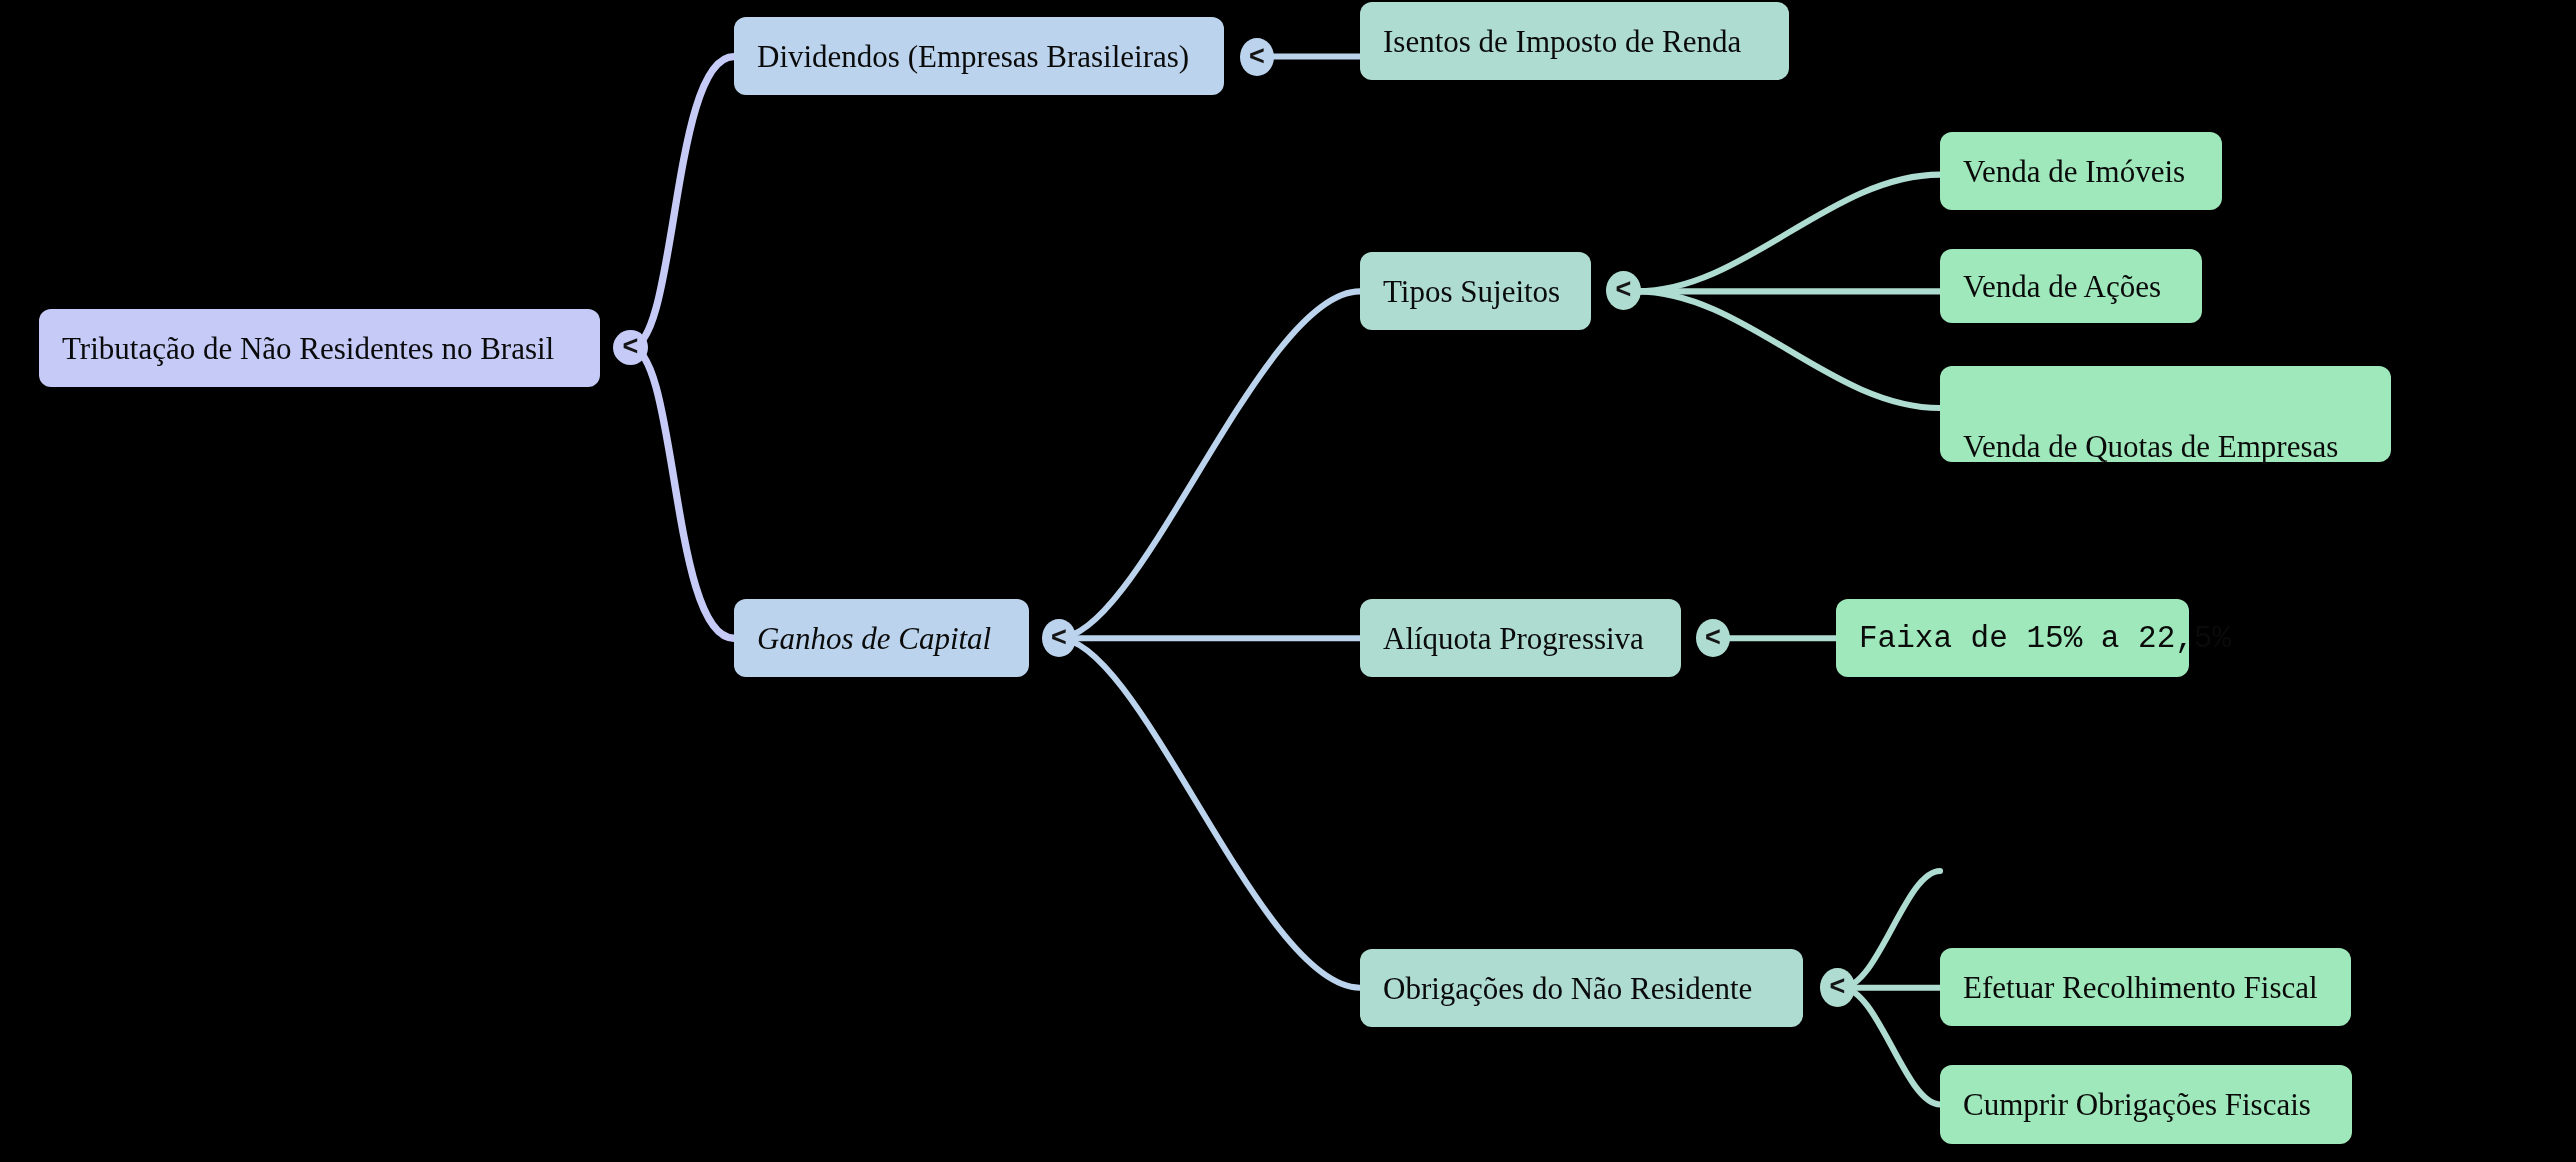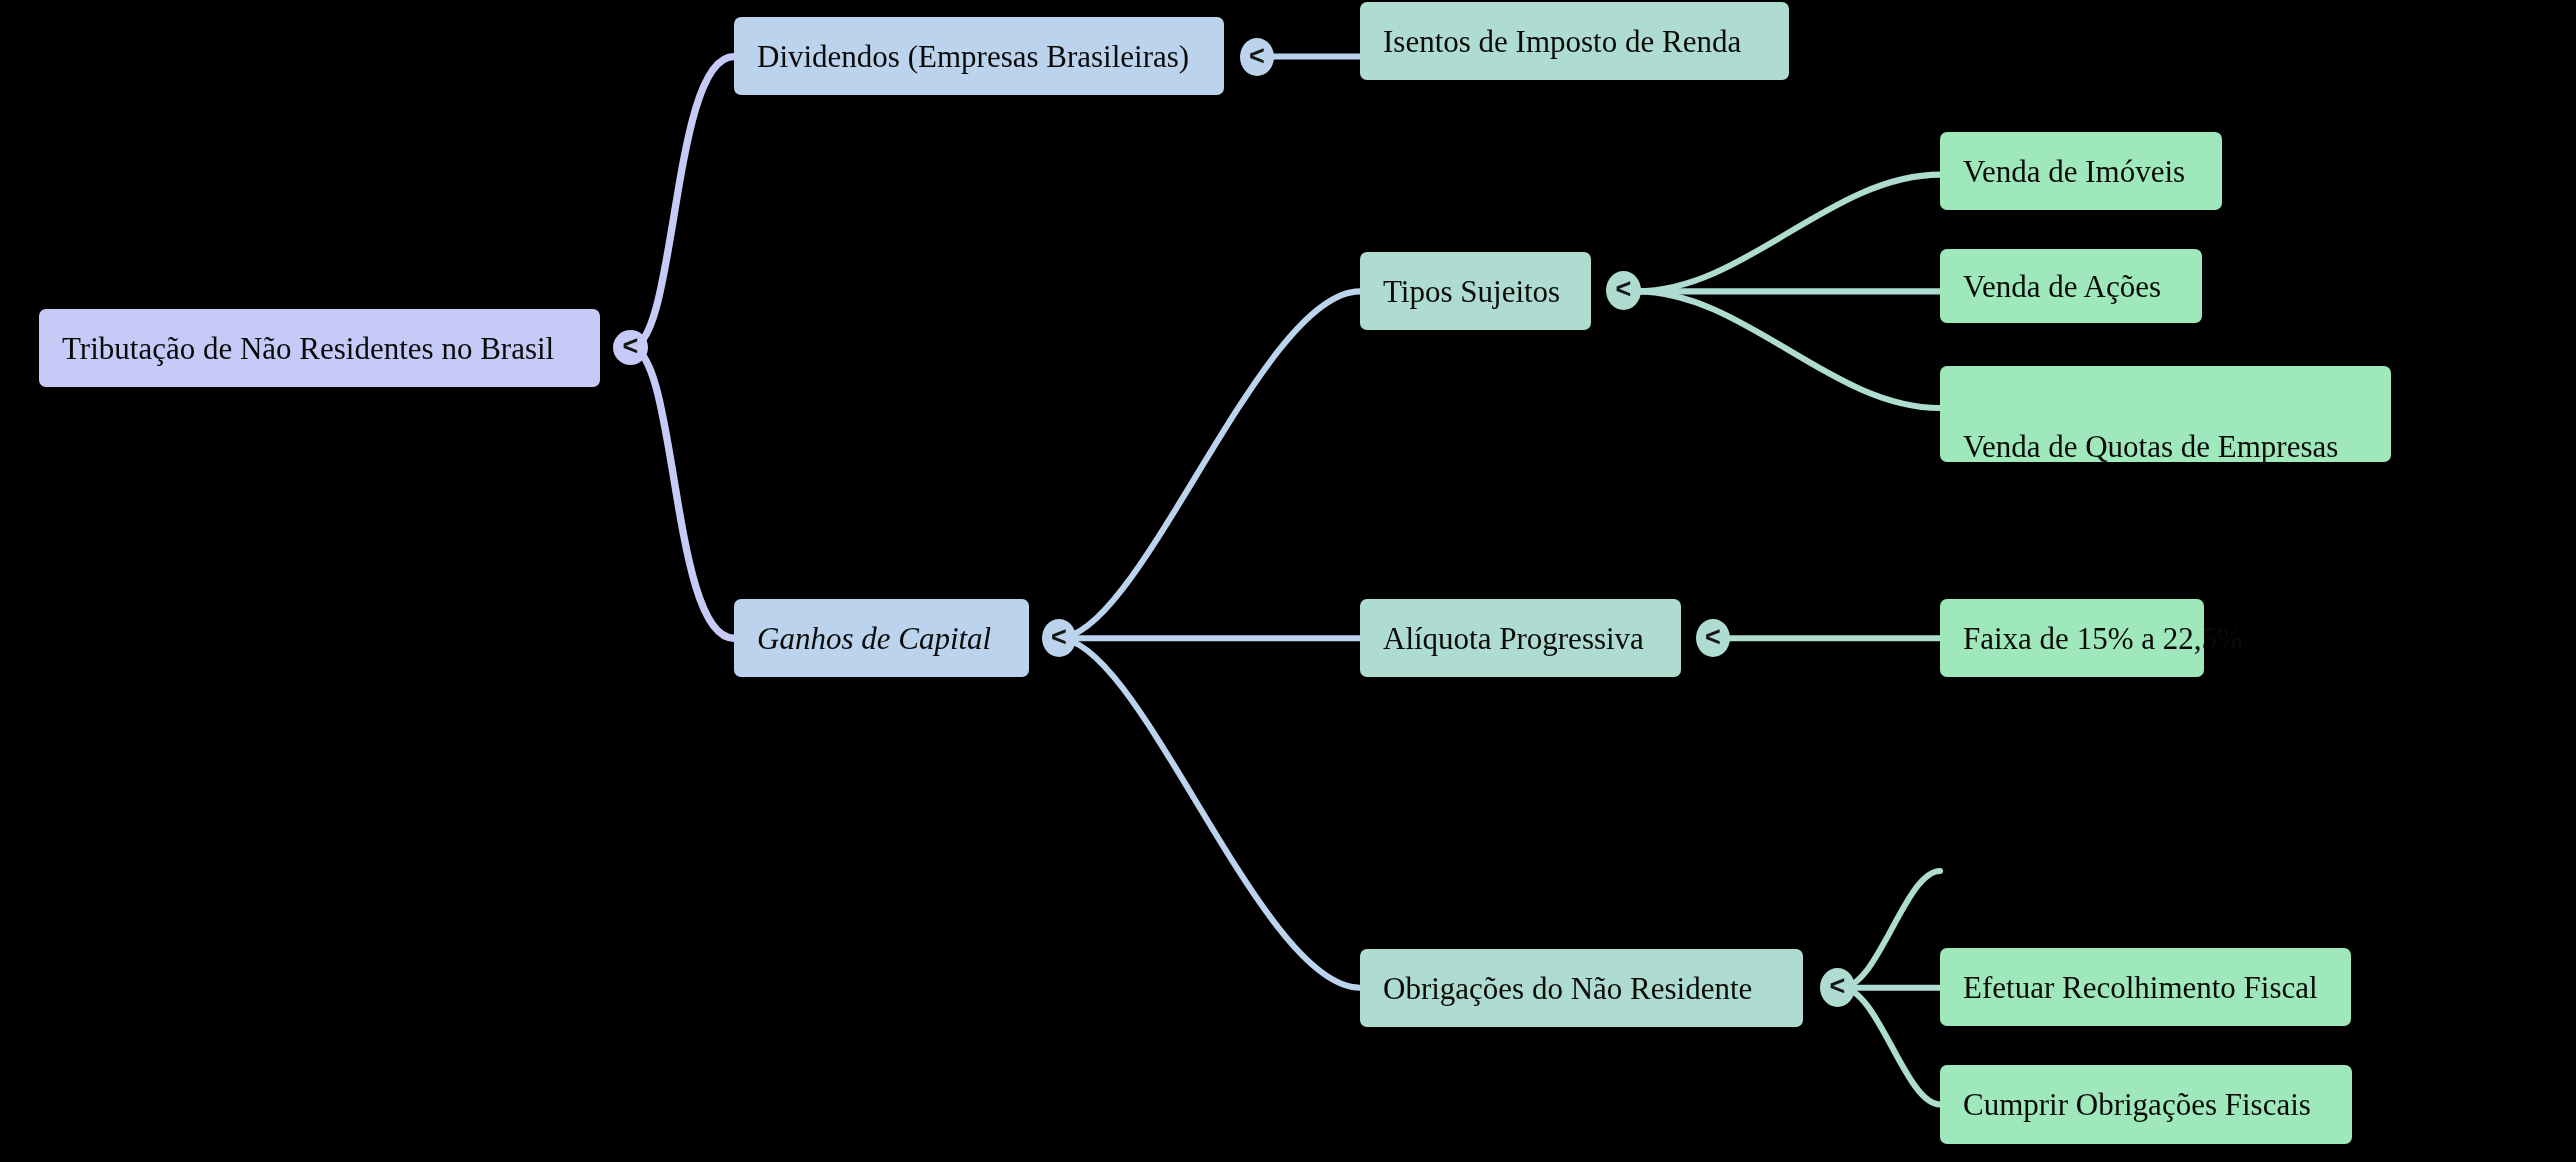"Dividendos (Empresas Brasileiras)" .node { border-radius: 7px -> 12px }
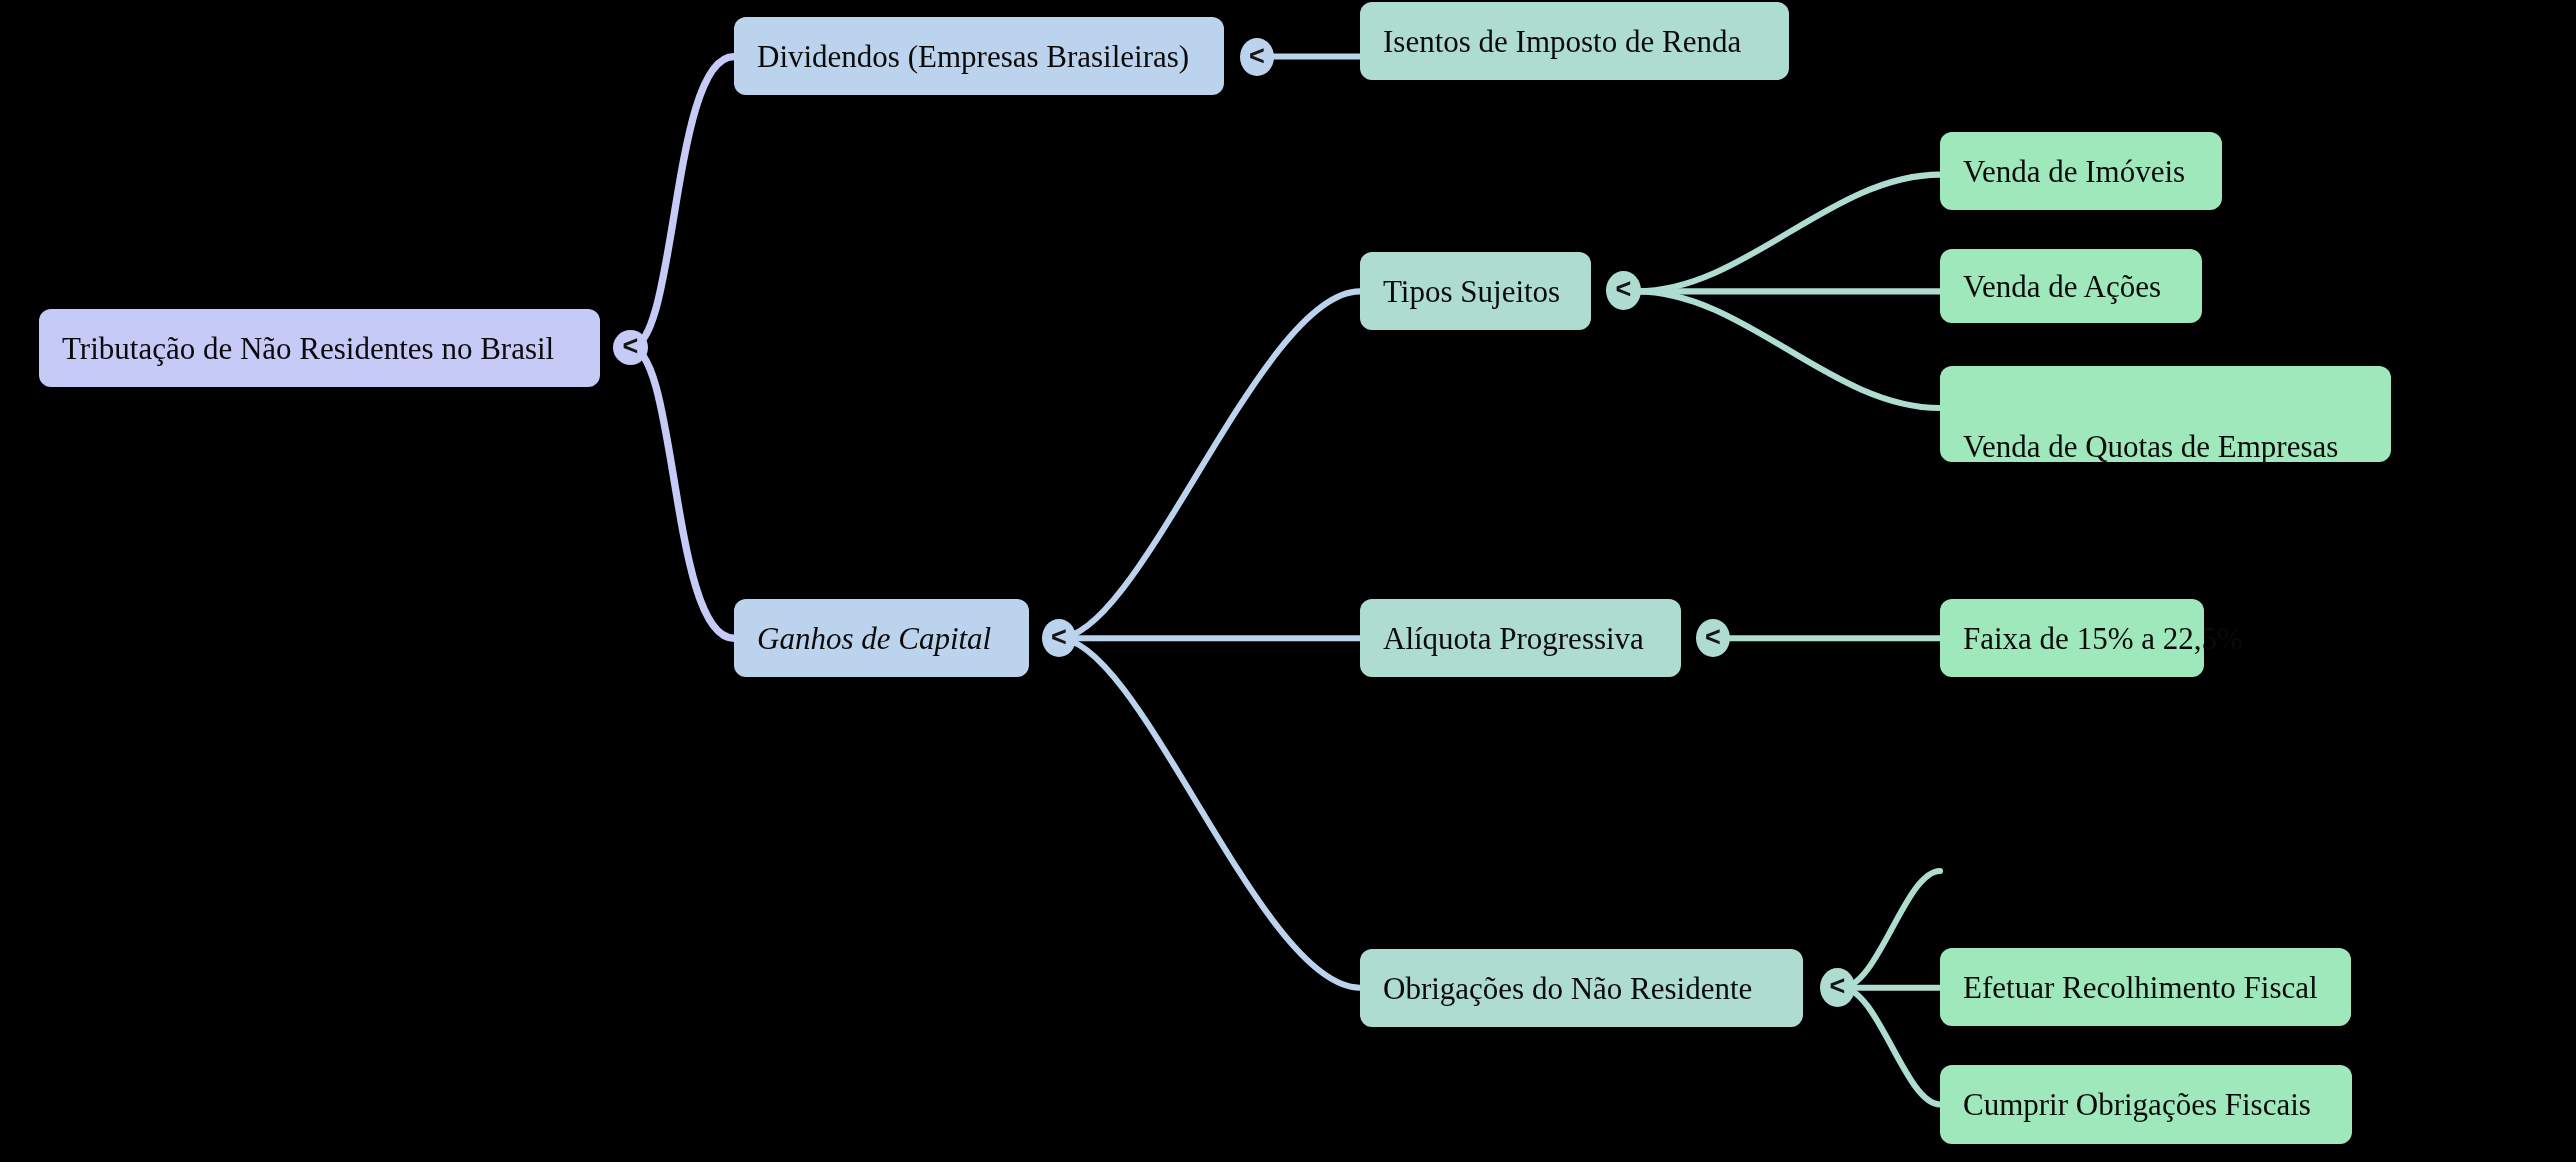"Faixa de 15% a 22,5%" div.node { font-family: none -> Liberation Mono, monospace; left: 1940px -> 1836px; width: 264px -> 353px }
